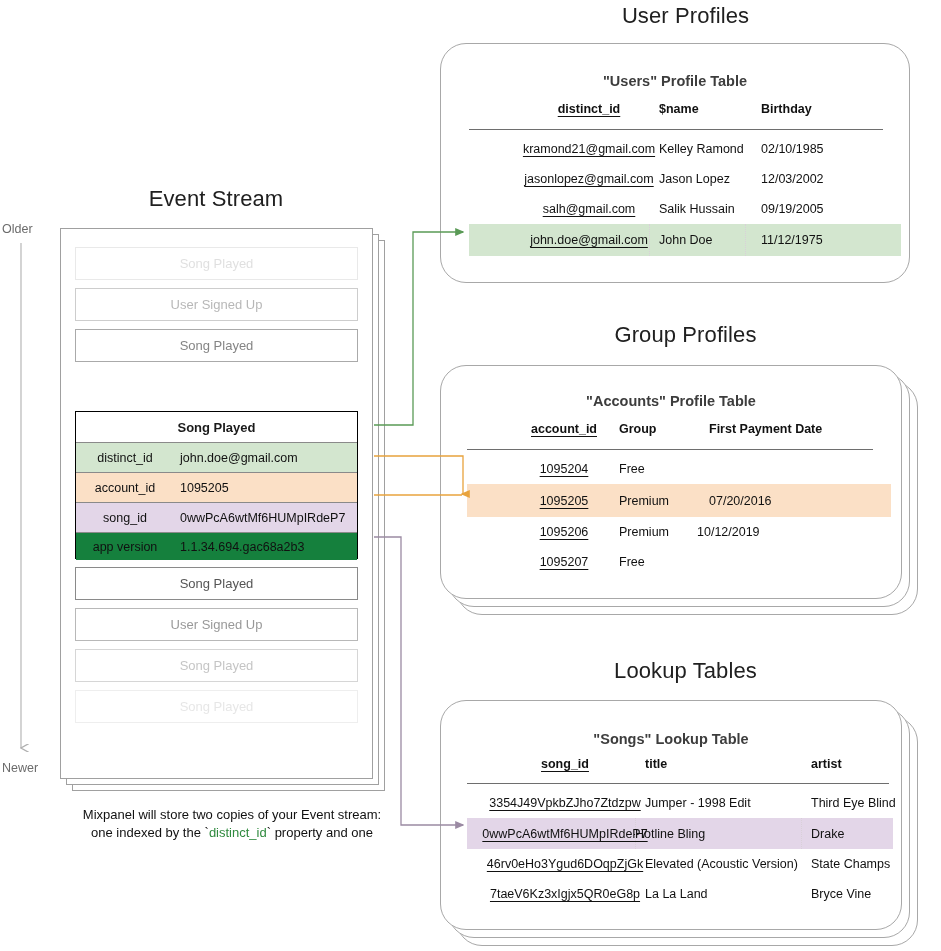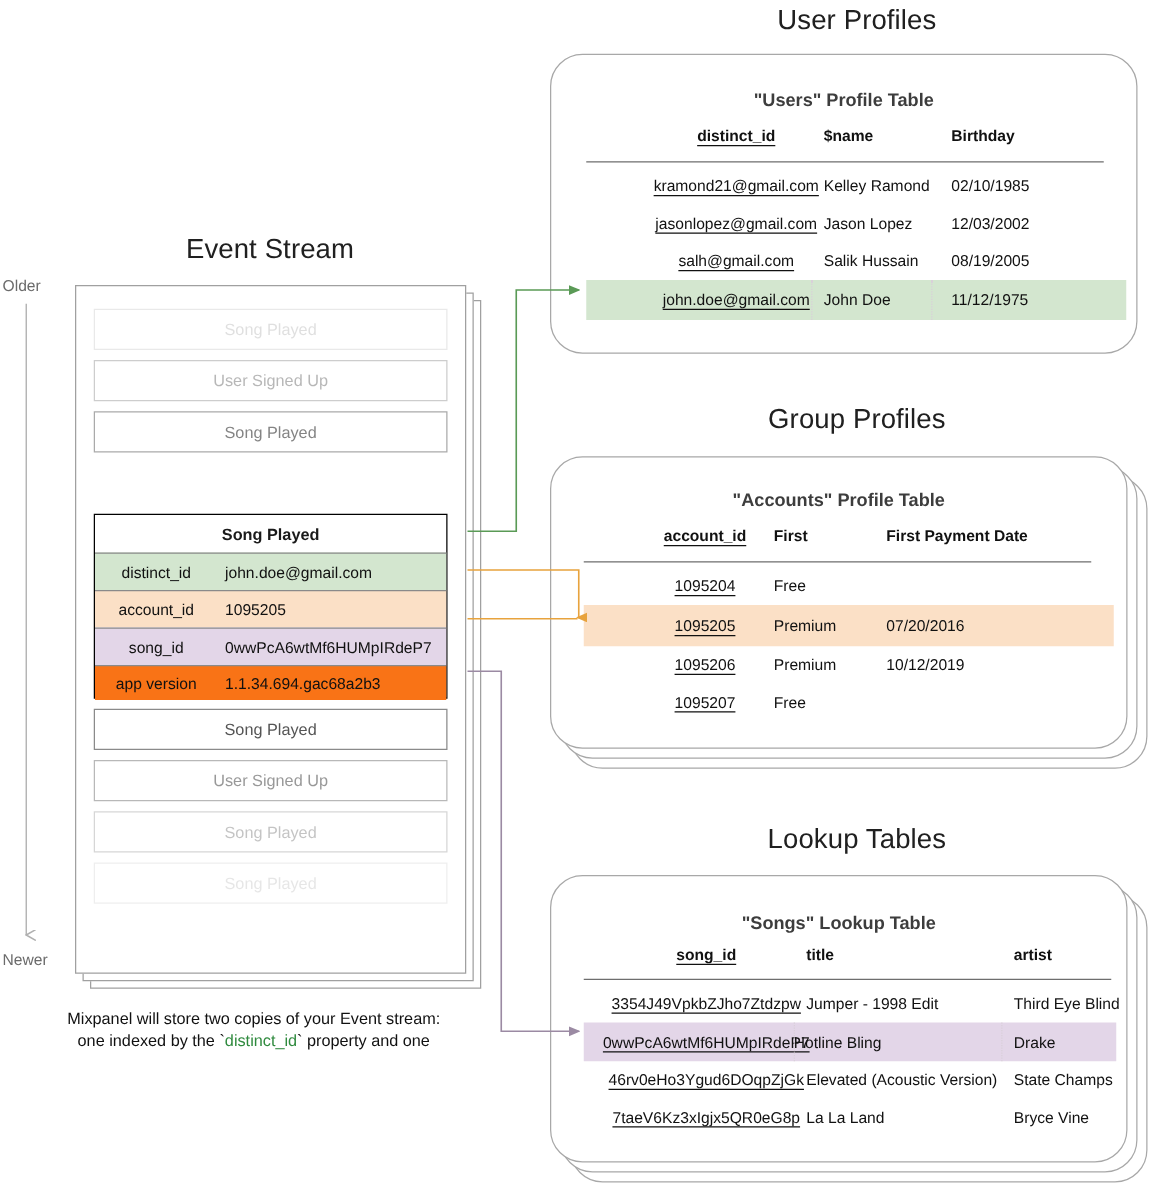"08/19/2005" span.cell { text: 08/19/2005 -> 09/19/2005 }
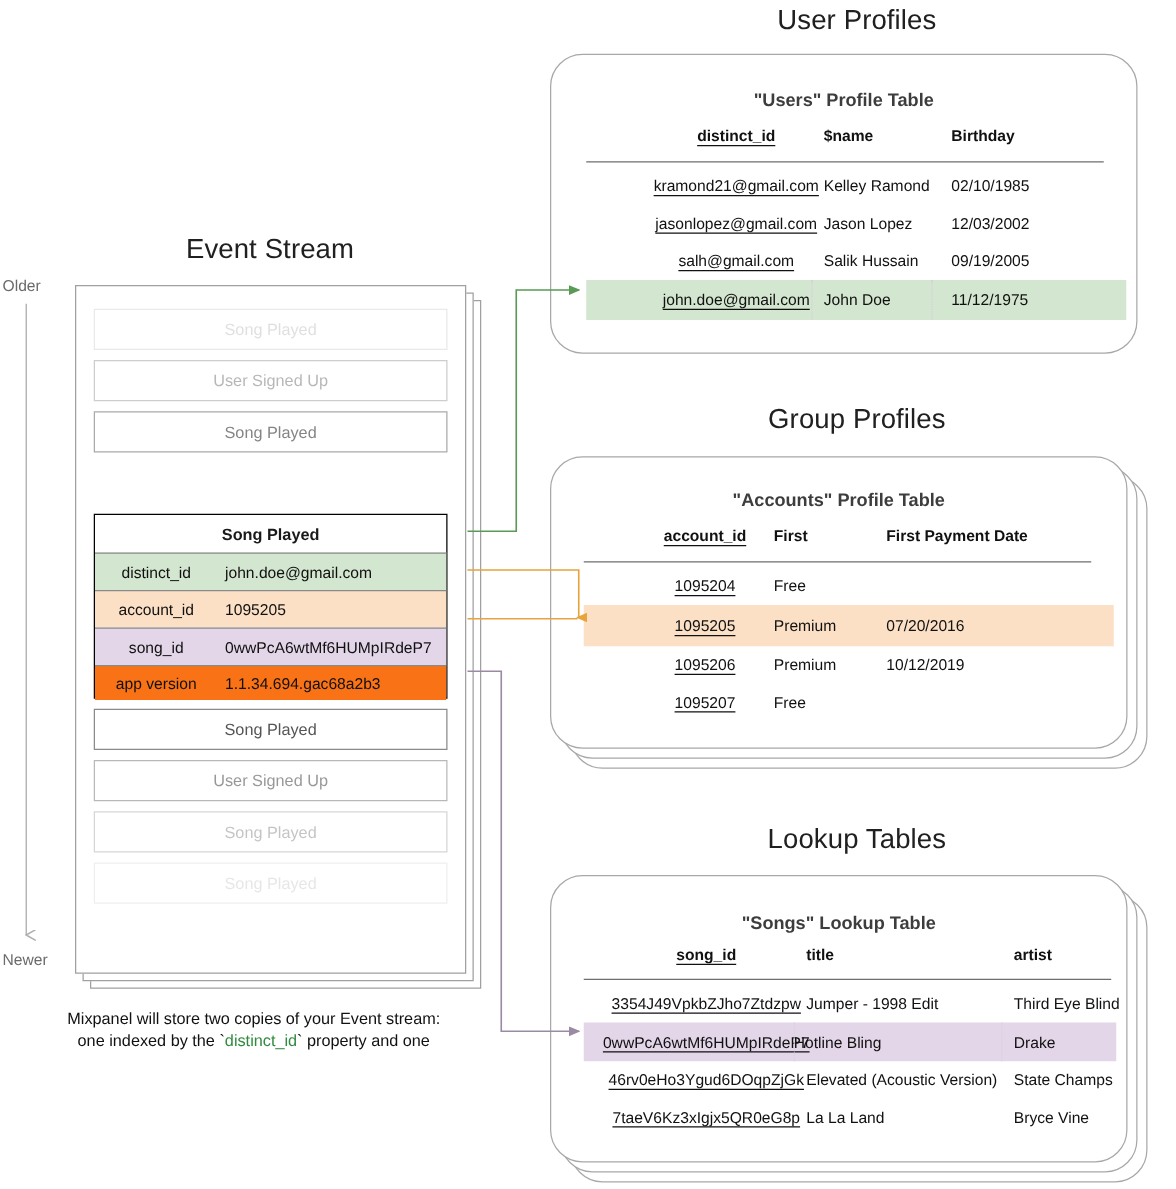"First" div.th { text: First -> Group }
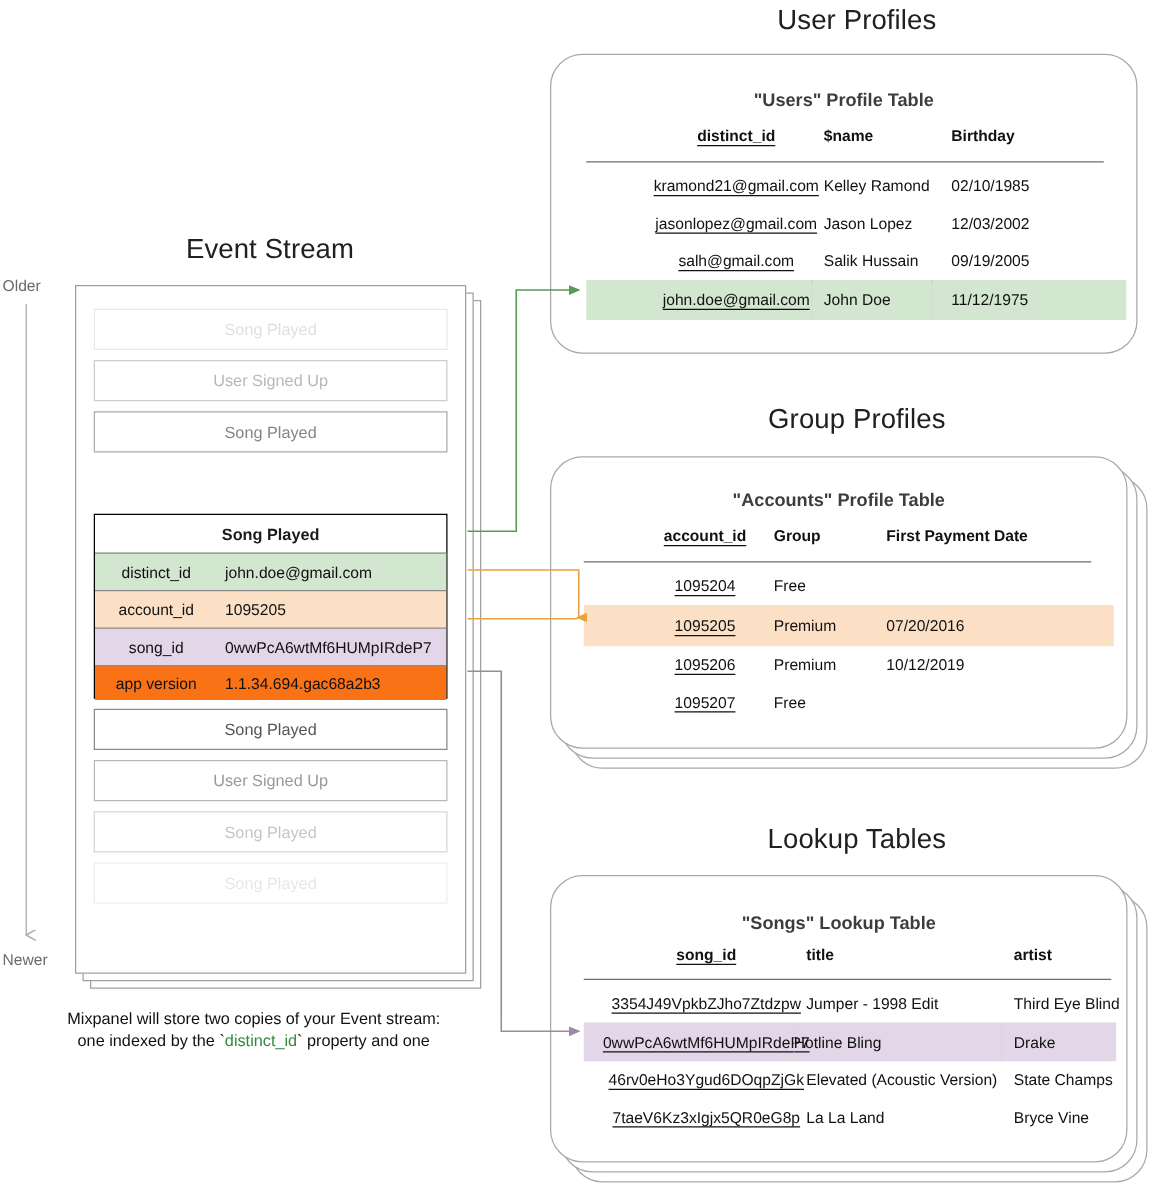"10/12/2019" span.cell { left: 268px -> 256px }
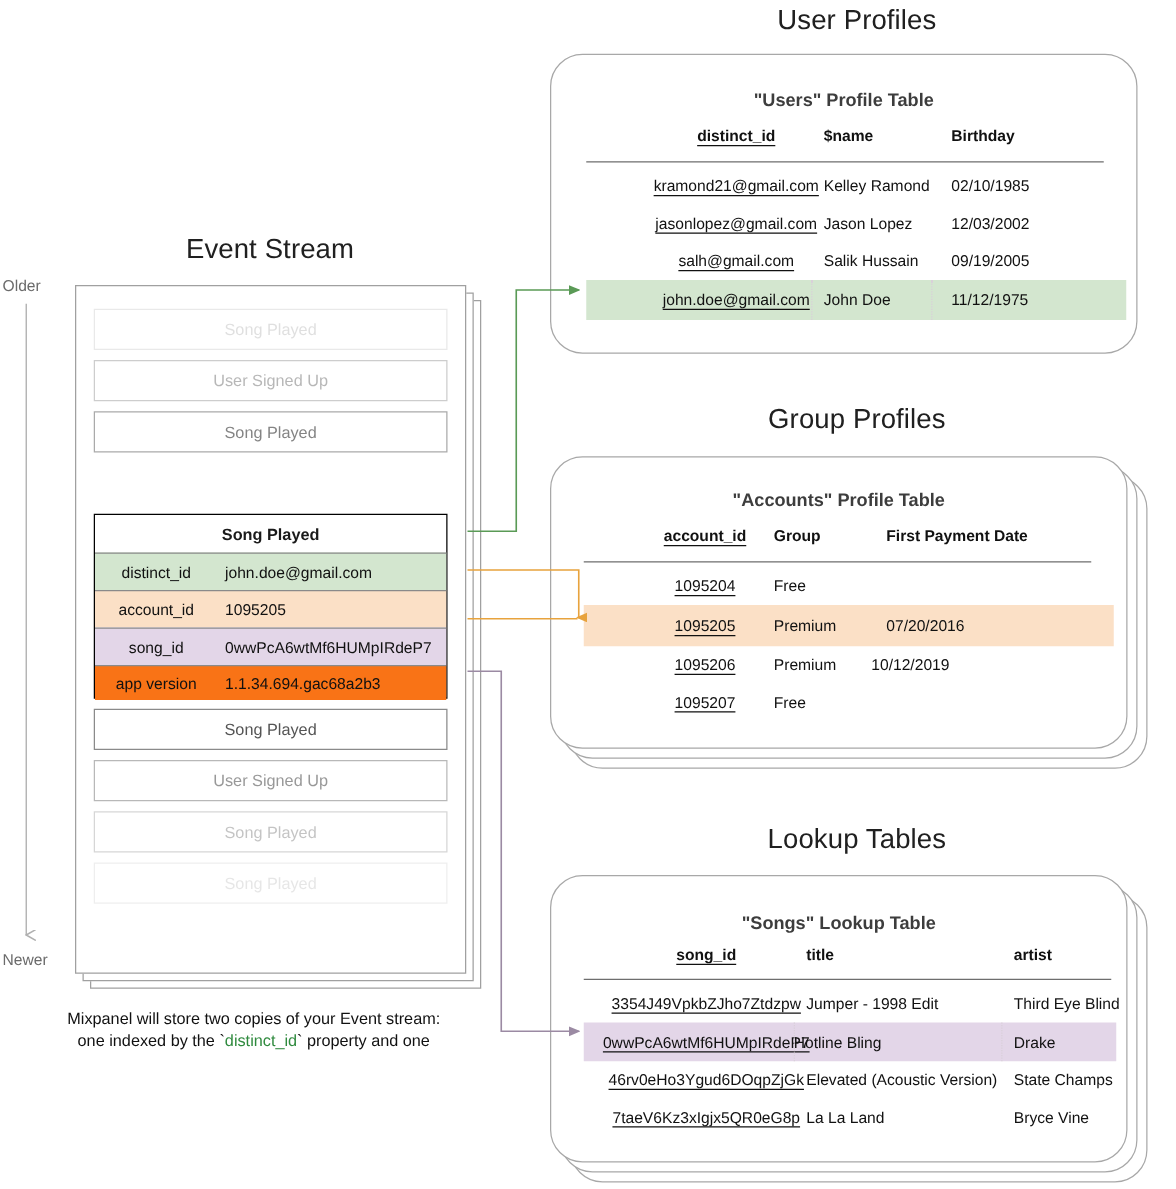"app version" div.prop-row { background: #f97316 -> #15803d }
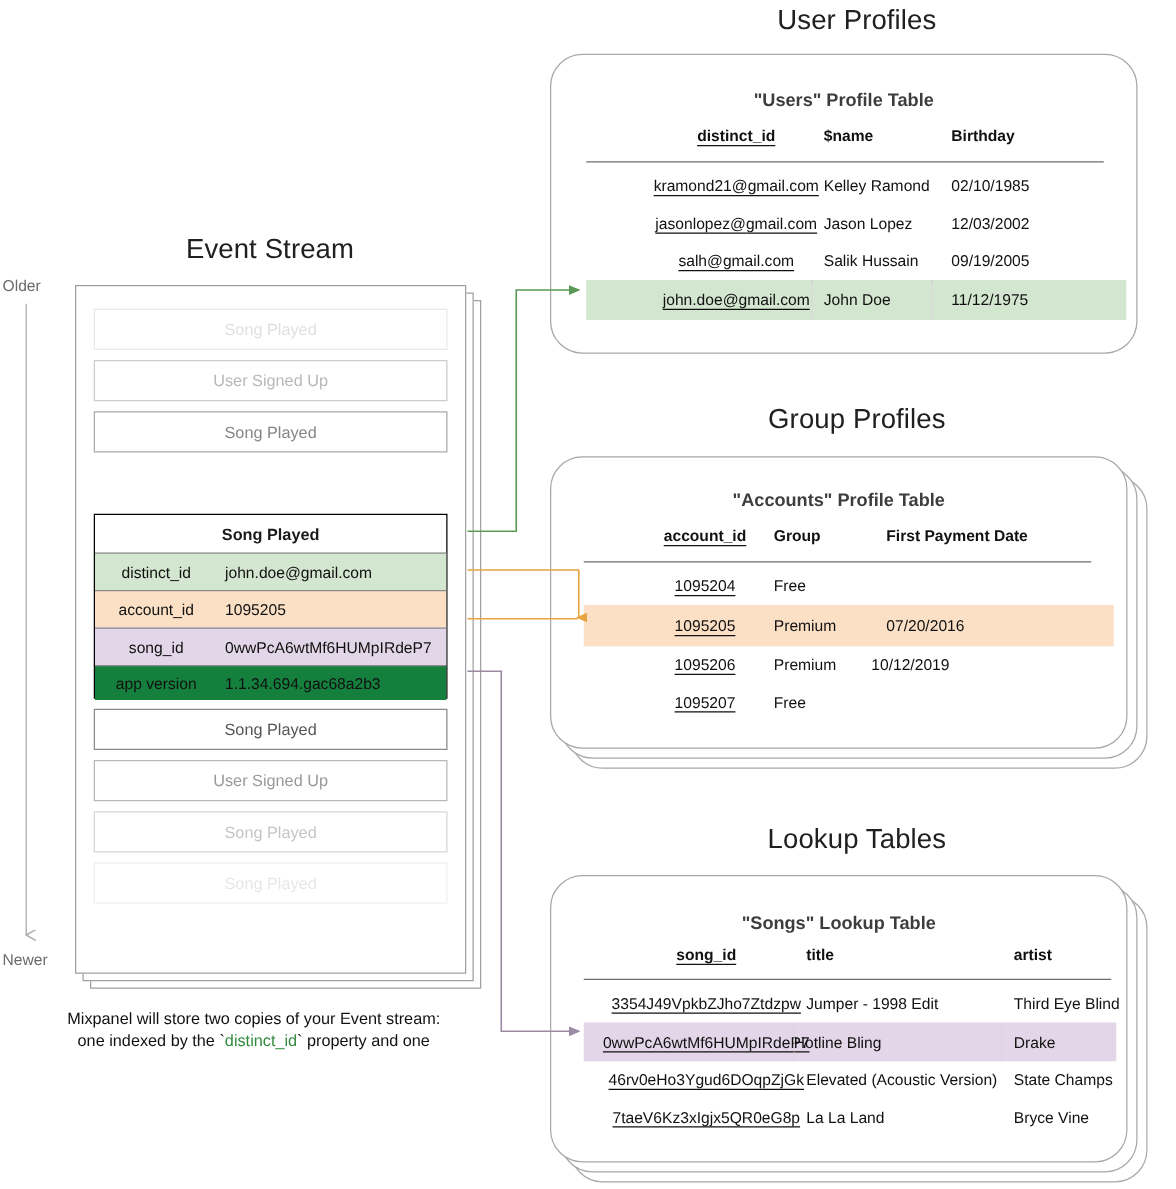"Mixpanel will store two copies" div { left: 23px -> 52px }
